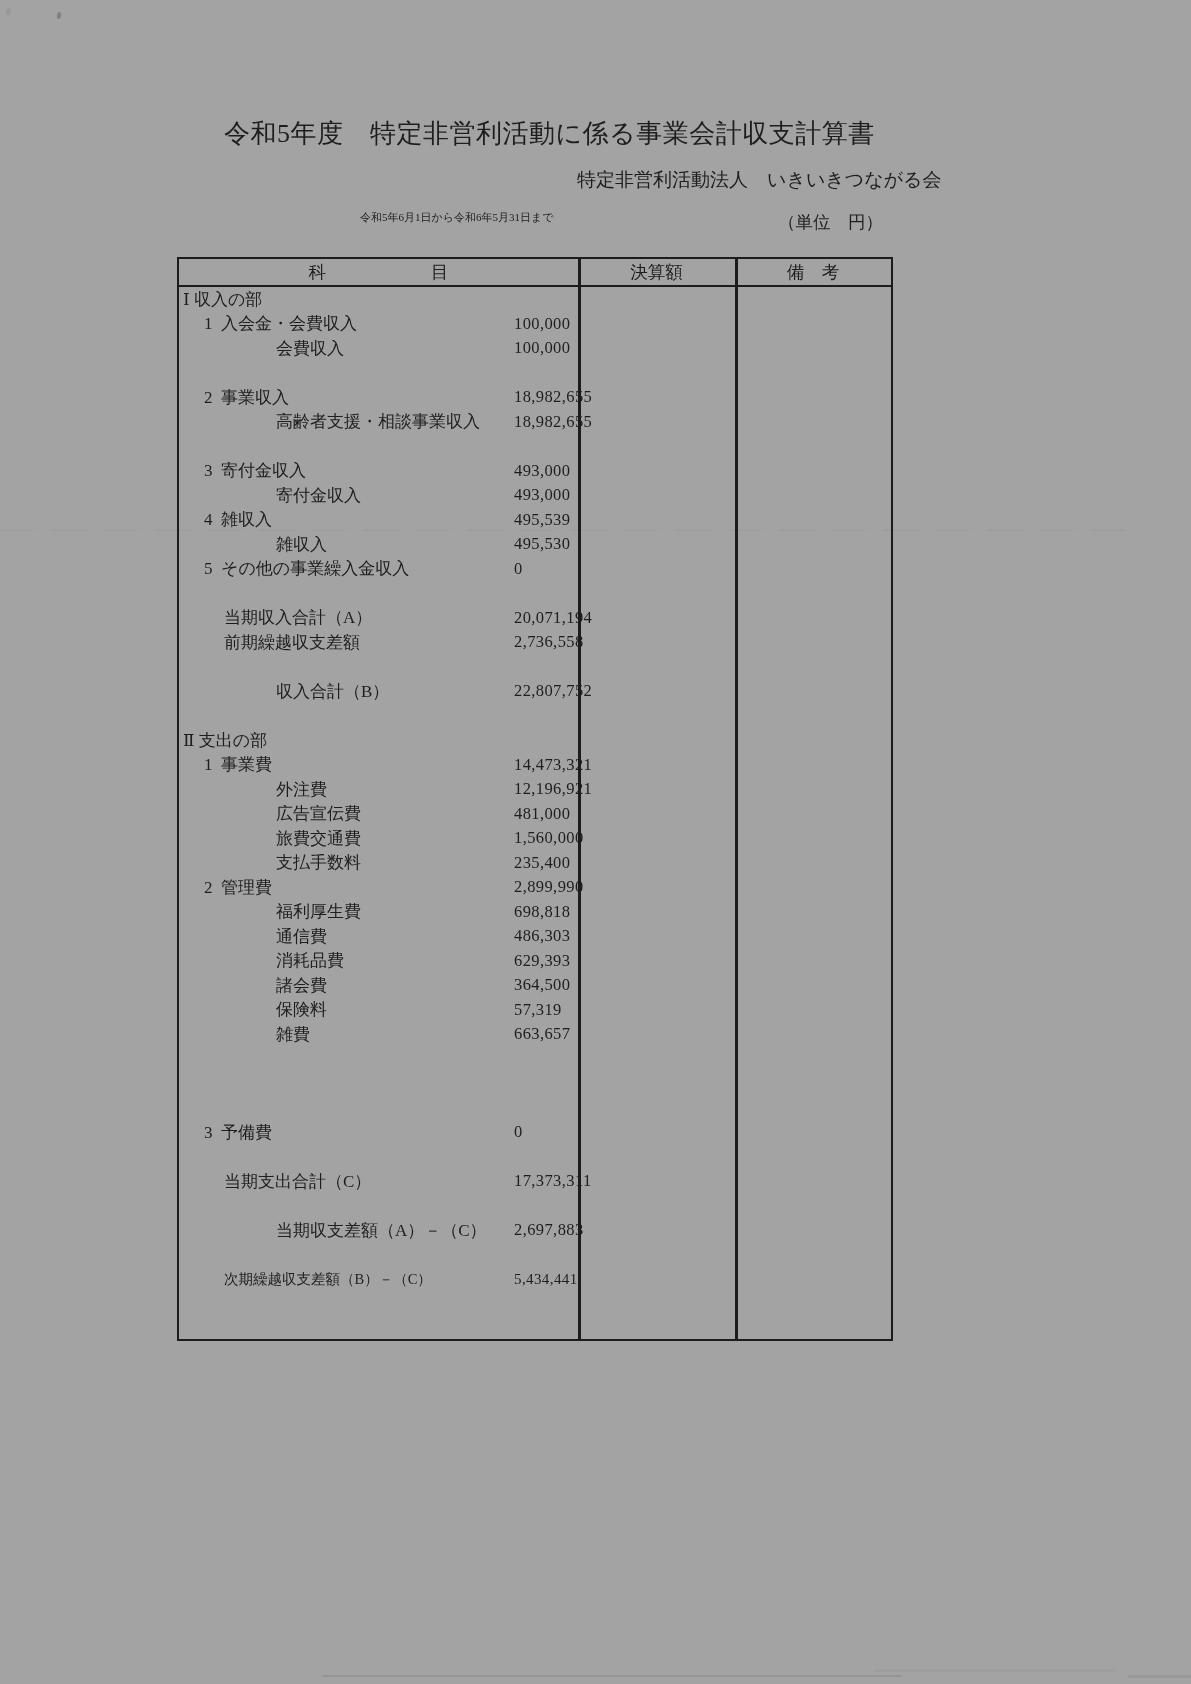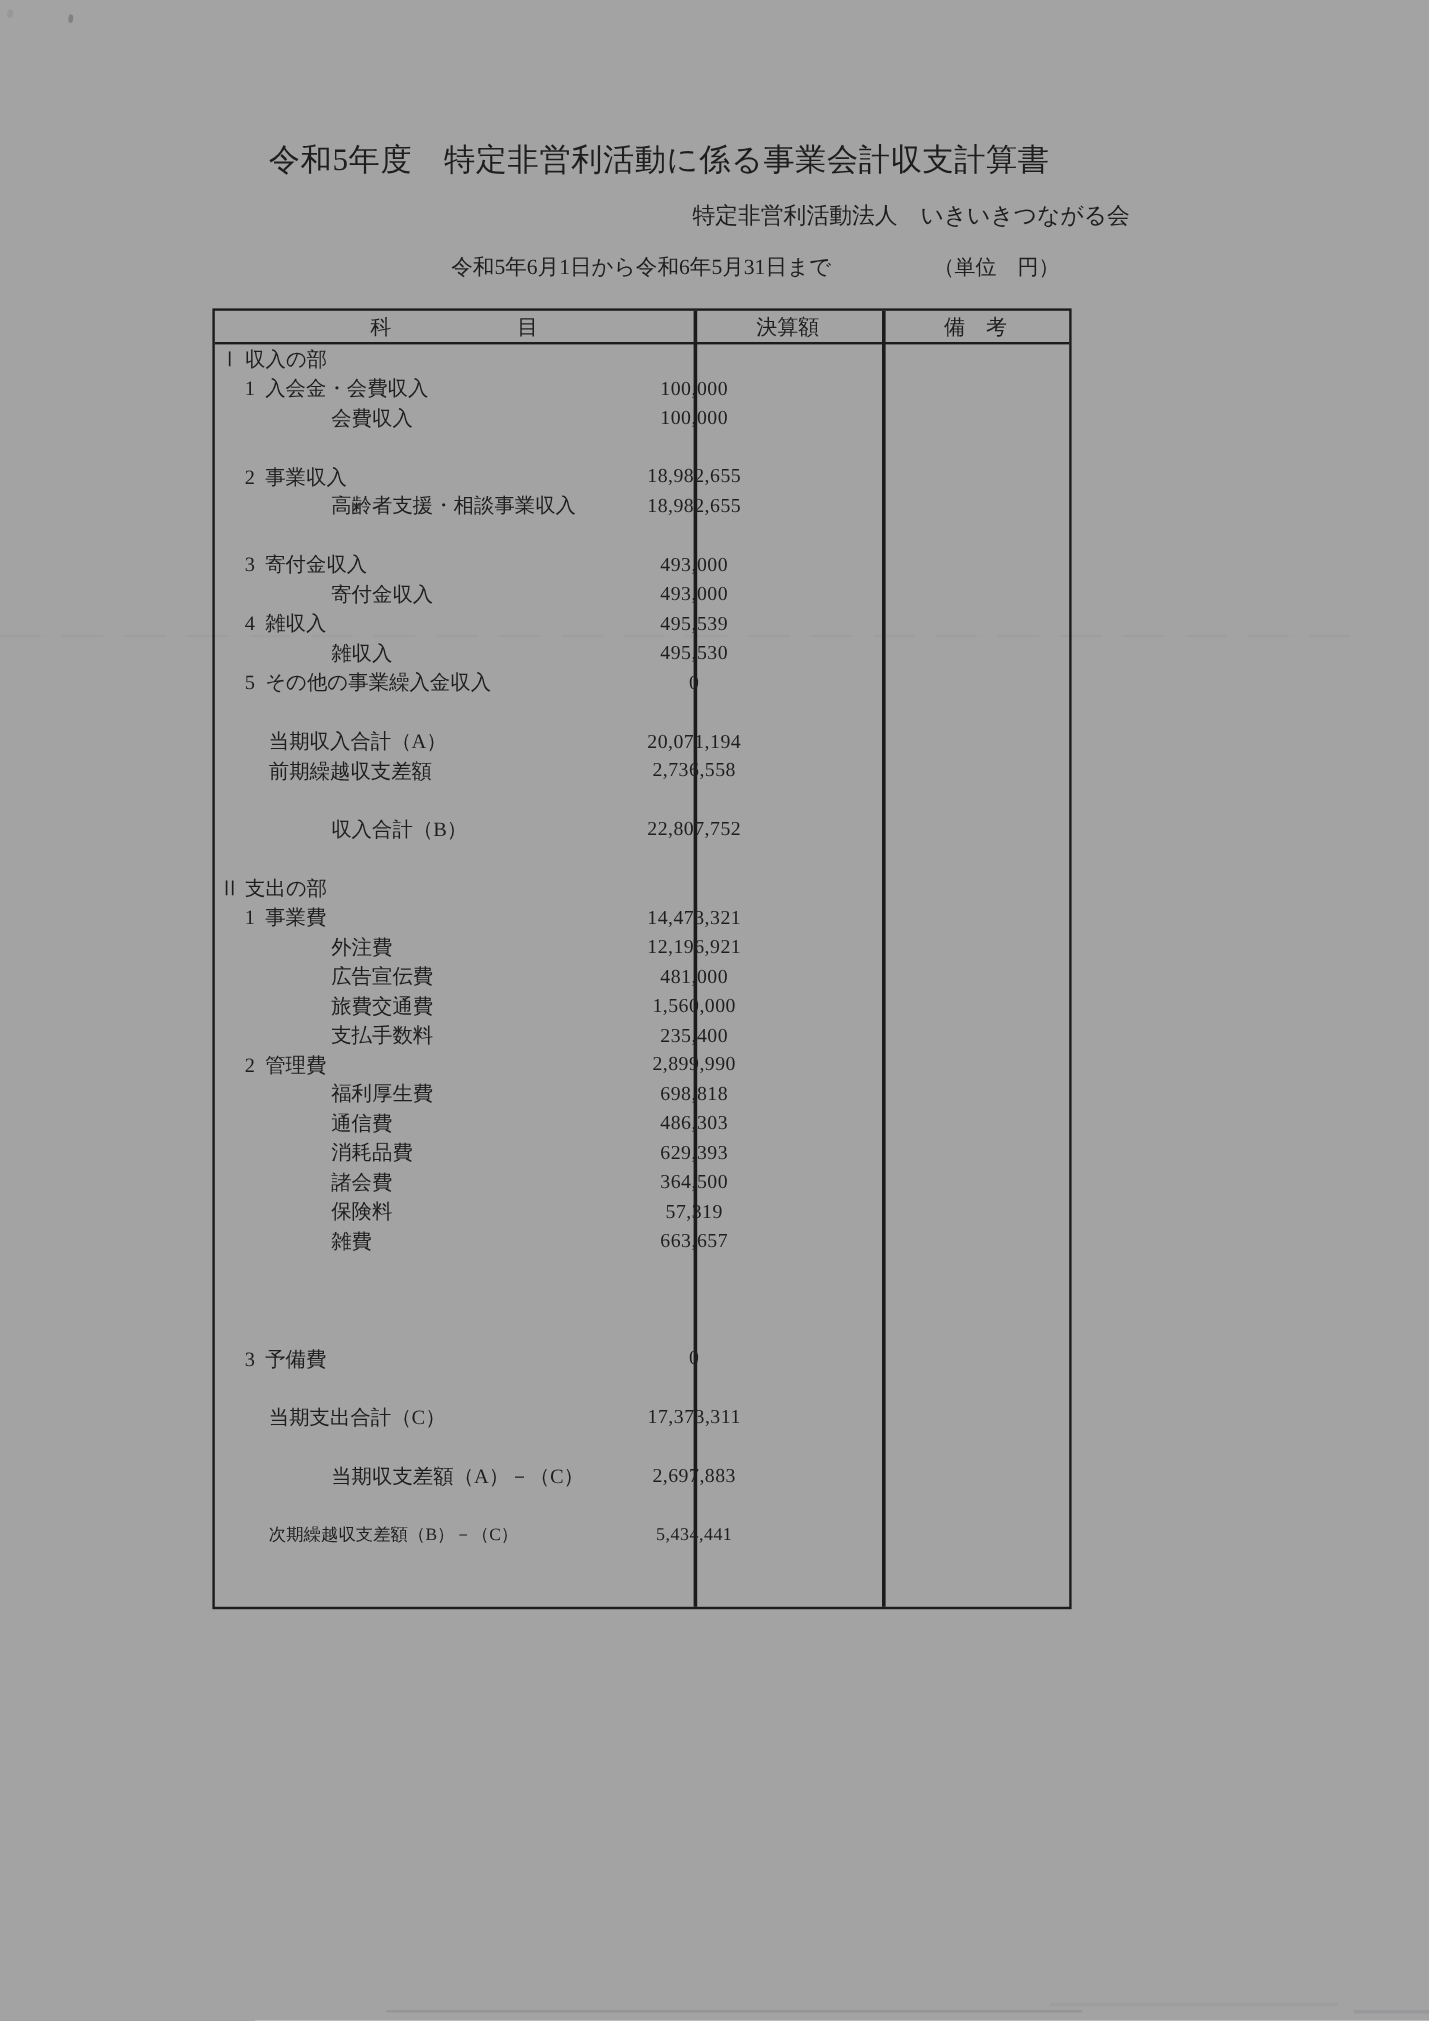"令和5年6月1日から令和6年5月31日まで" .period { font-size: 18px -> 11px; left: 376px -> 360px }
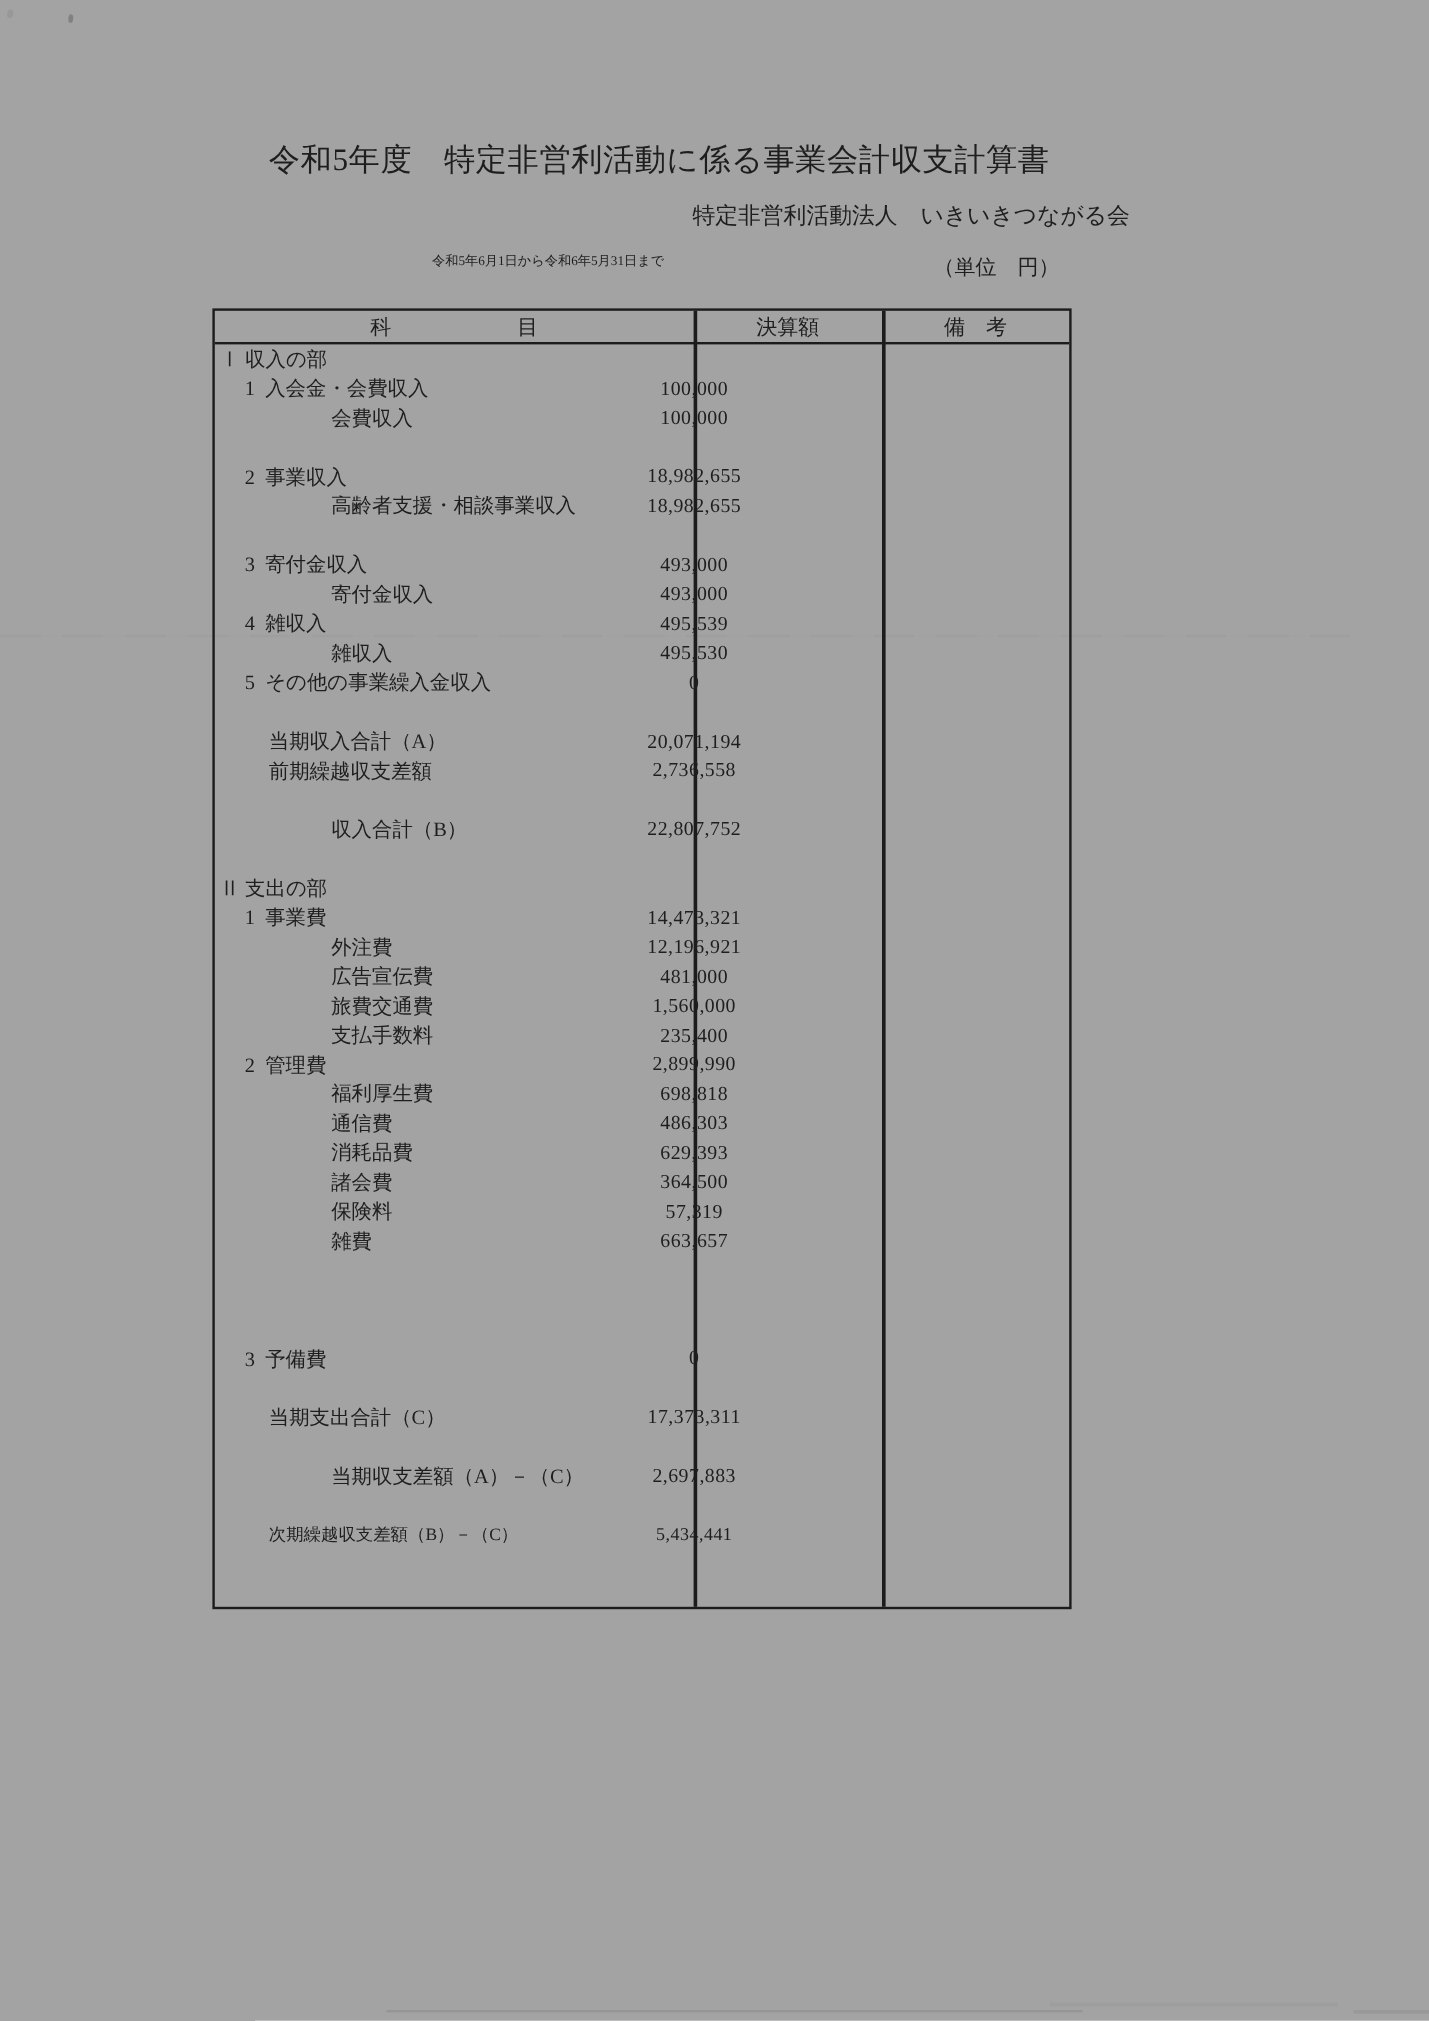"Ⅰ 収入の部" .cell.label { font-family: Liberation Serif, serif -> none }
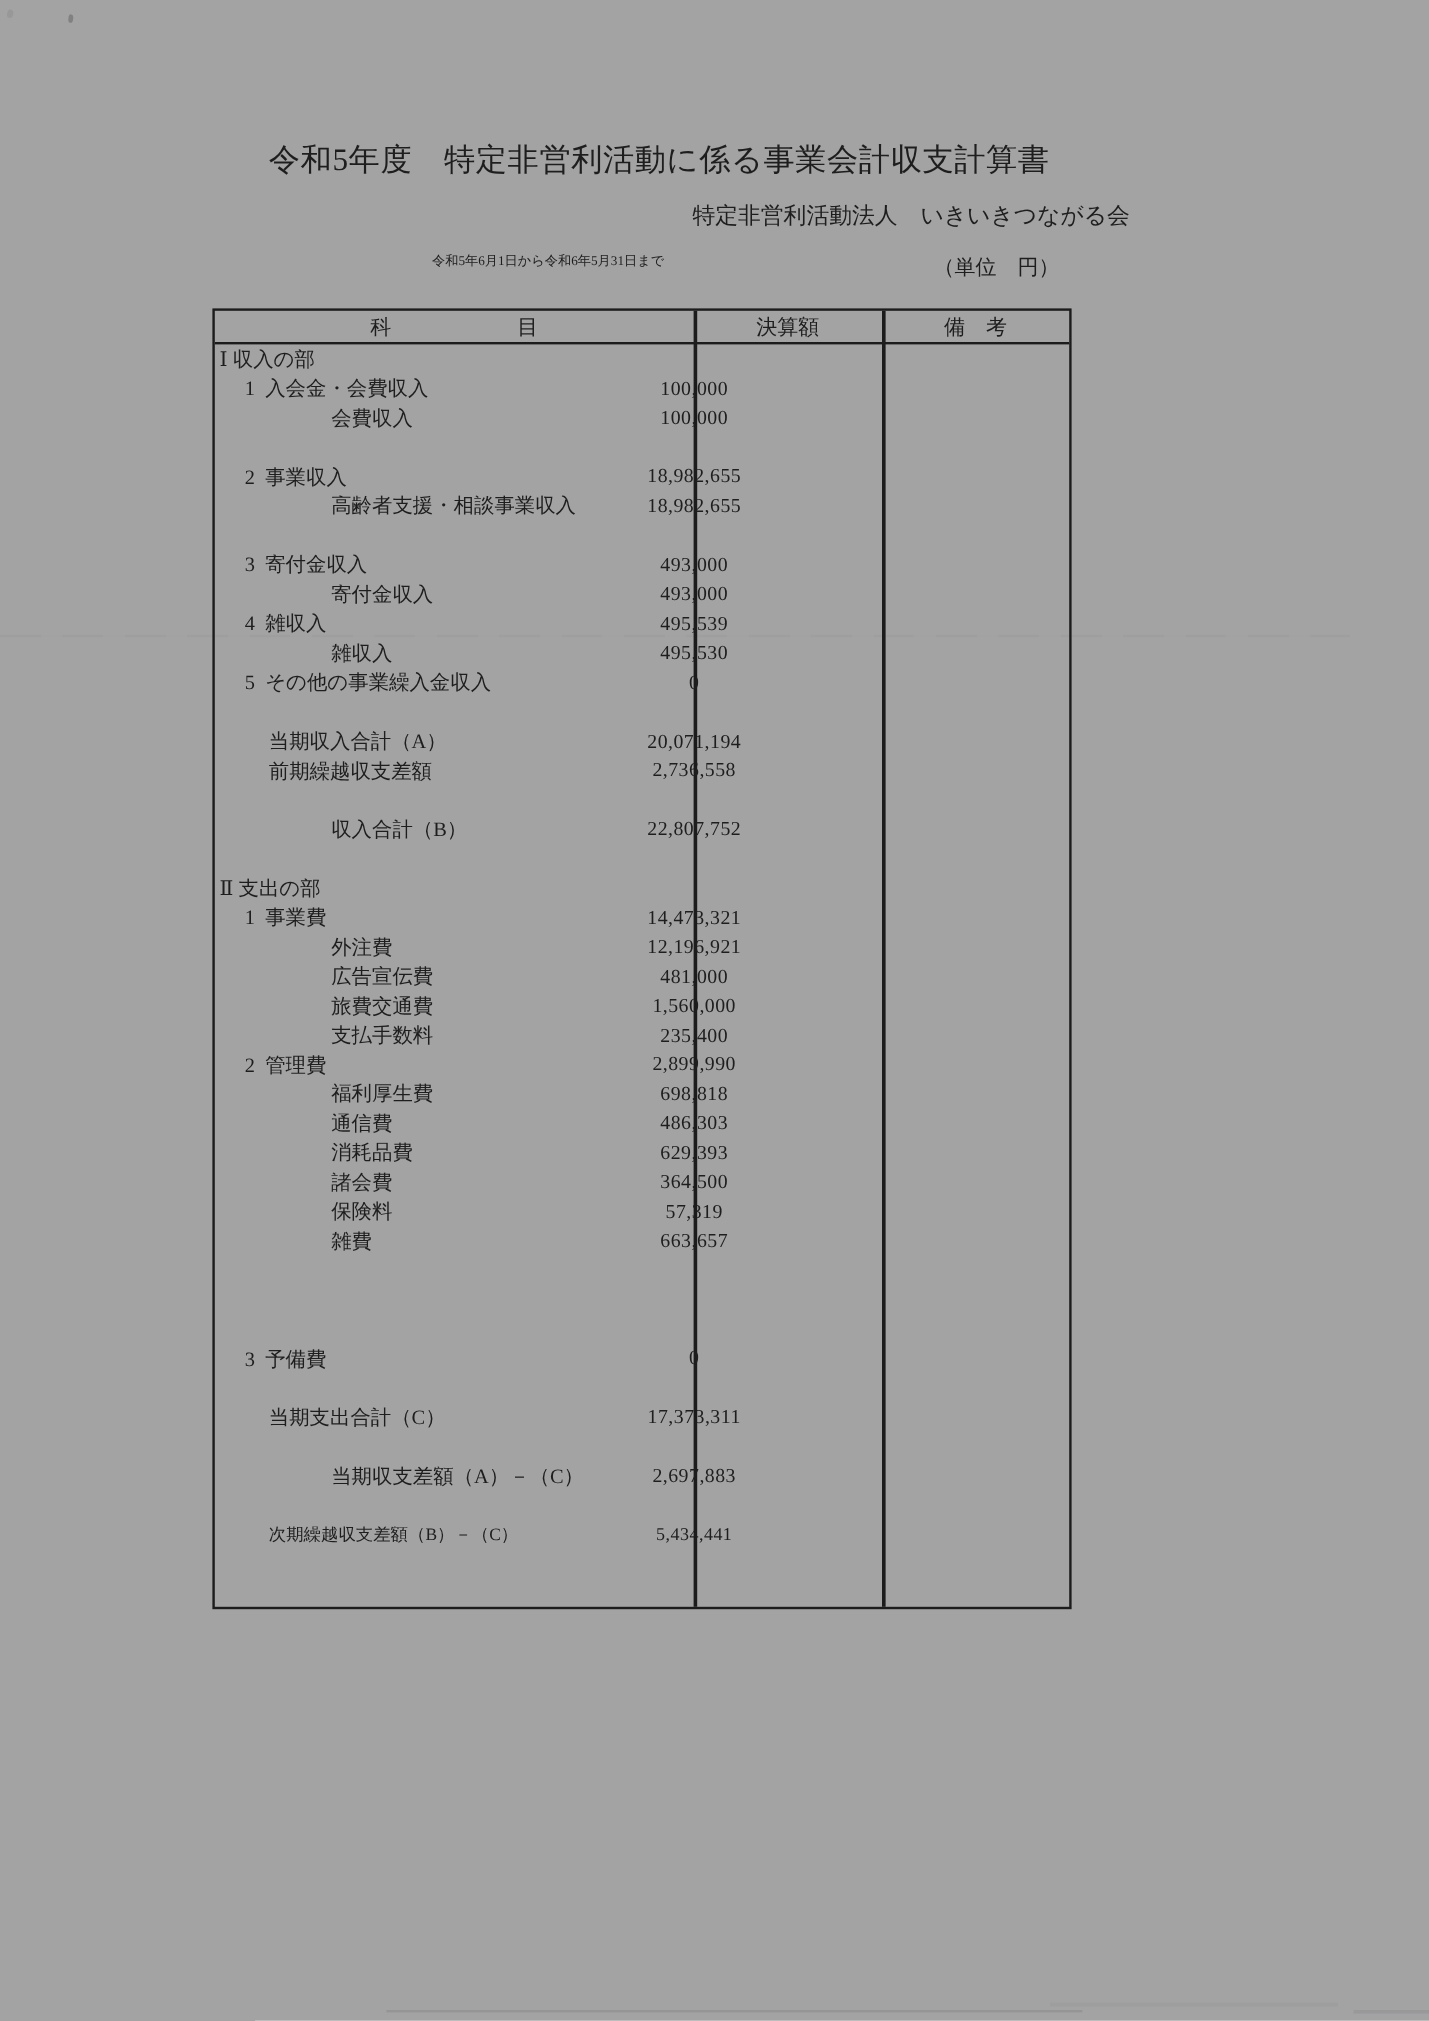"100,000" .cell.amount { text-align: center -> left }
